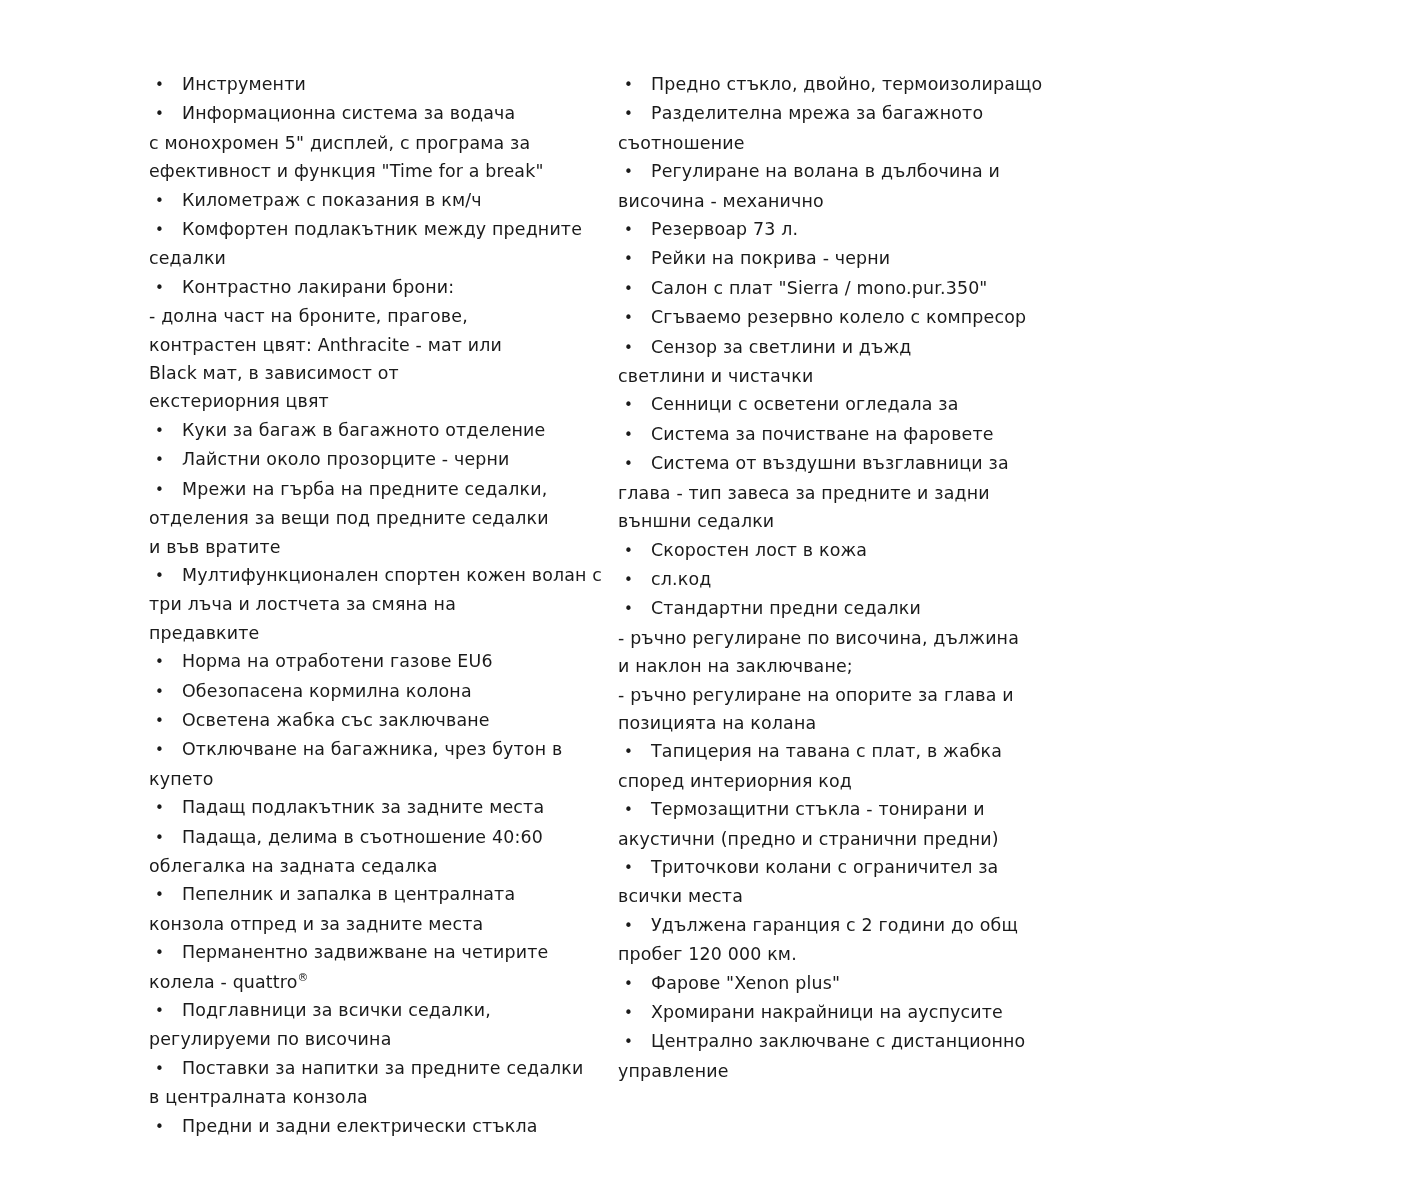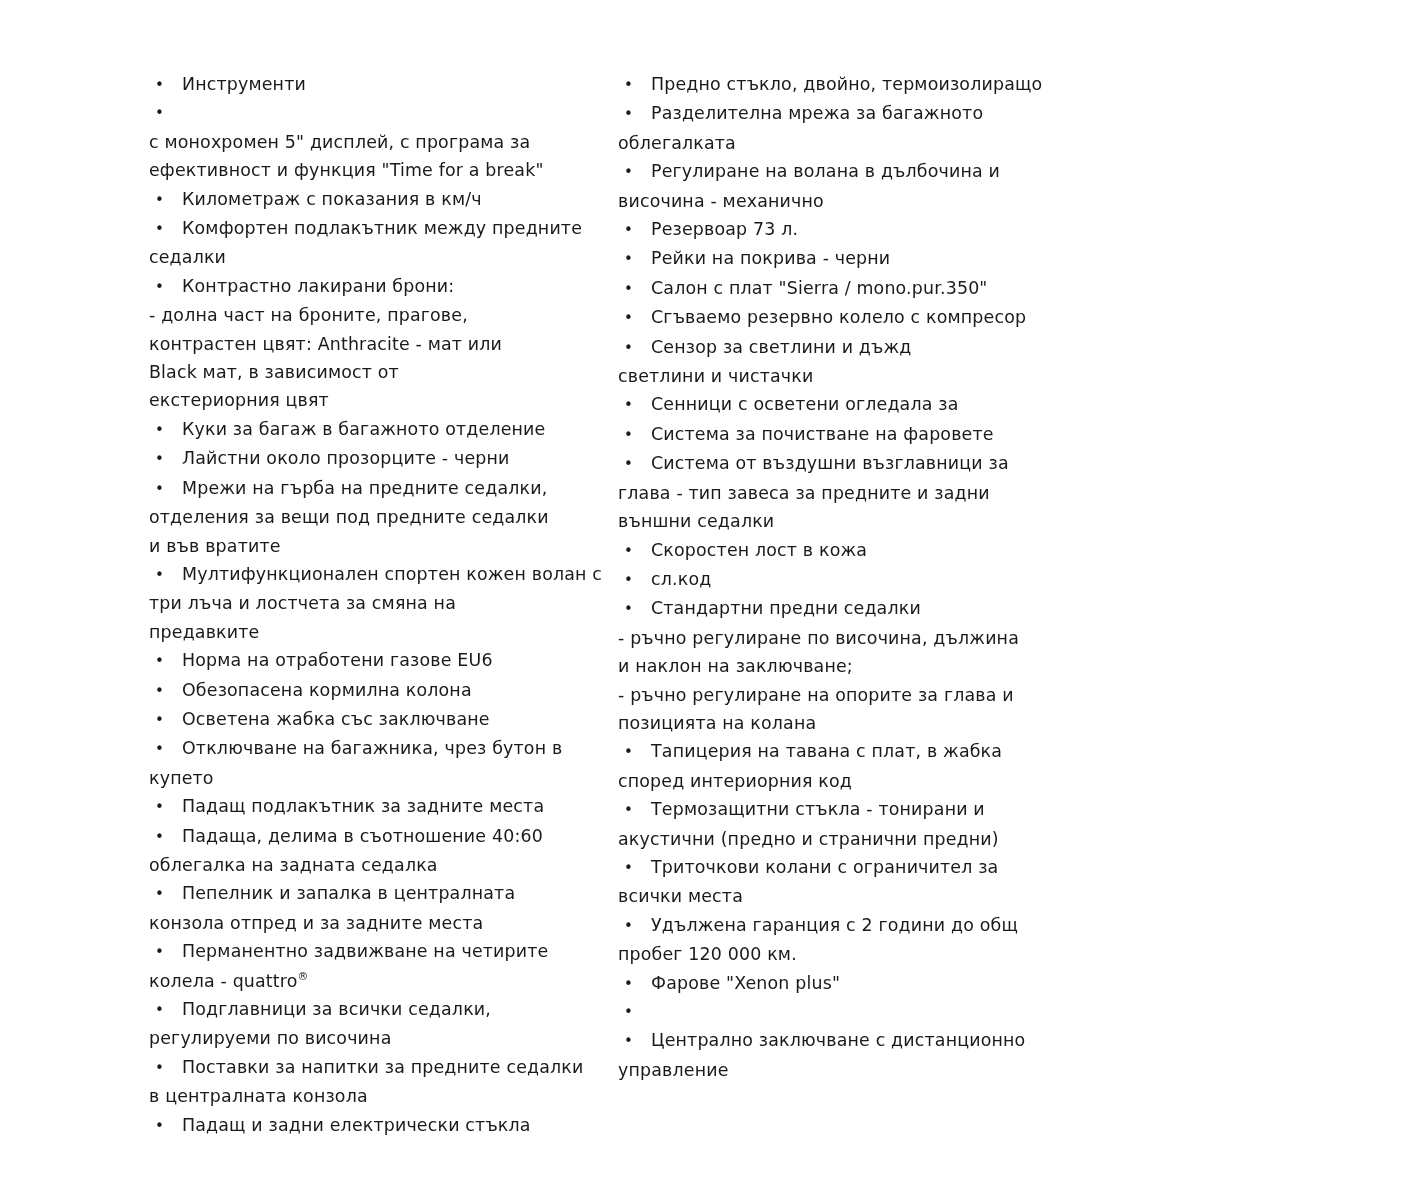"Информационна система за водача" span.bullet-text { html: none -> <span>Информационна система за водача</span> }
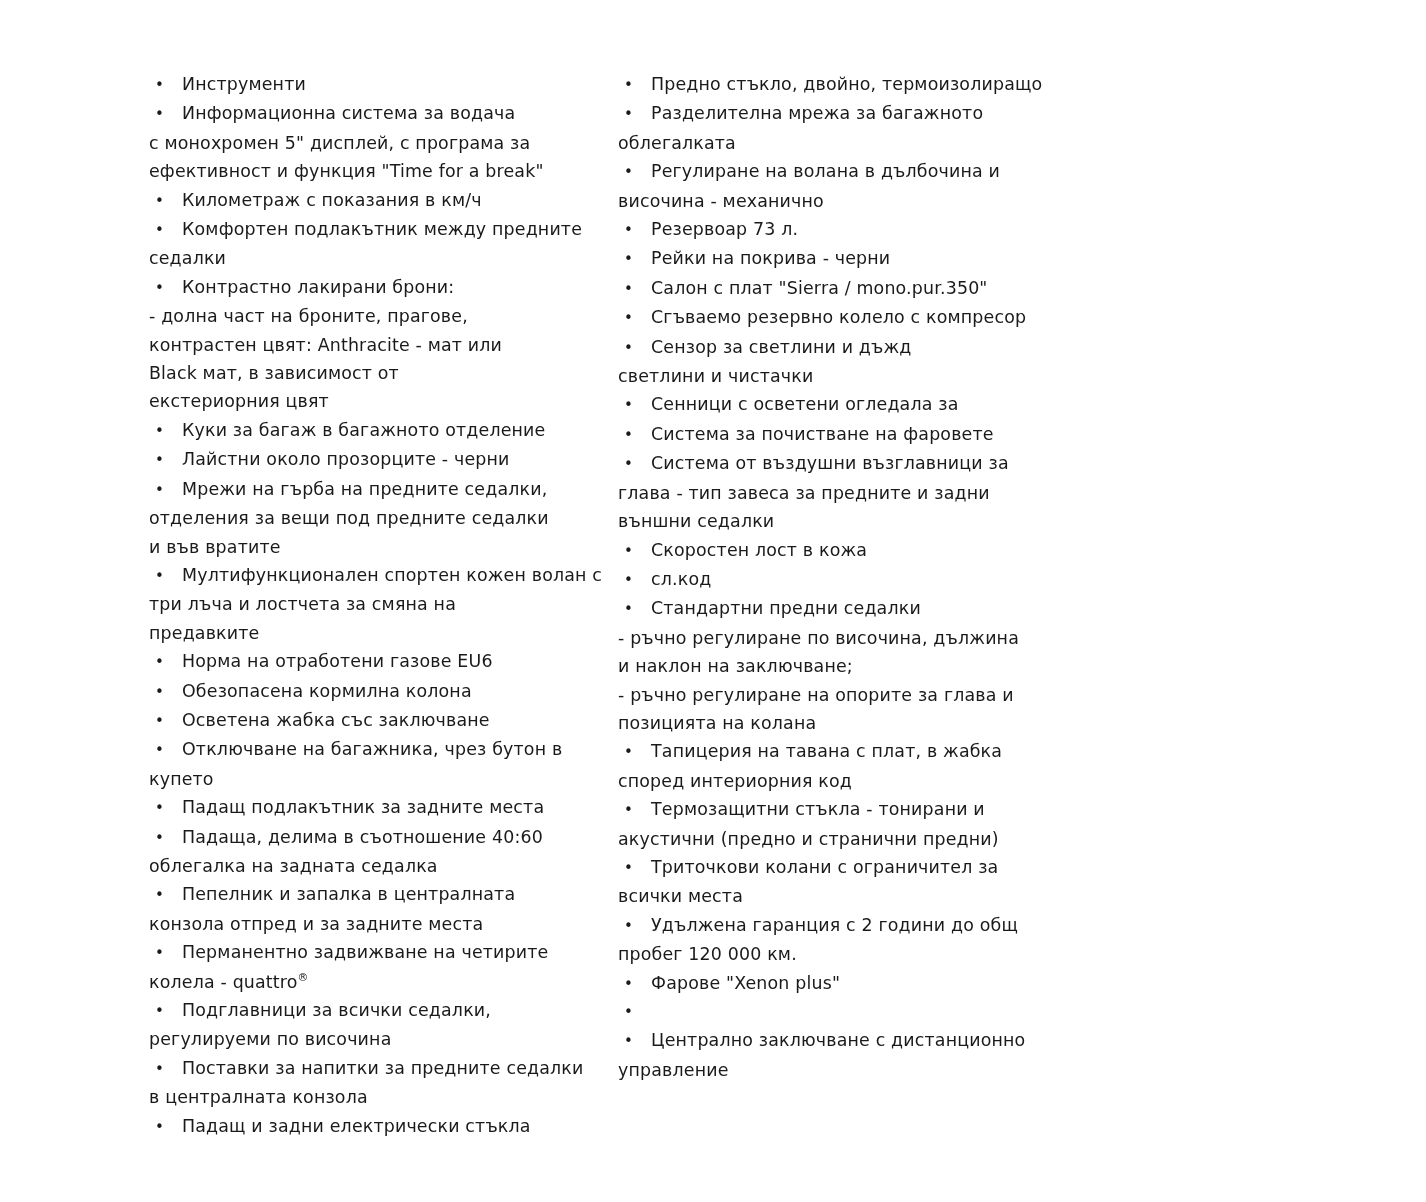"облегалката" div.line { text: облегалката -> съотношение }
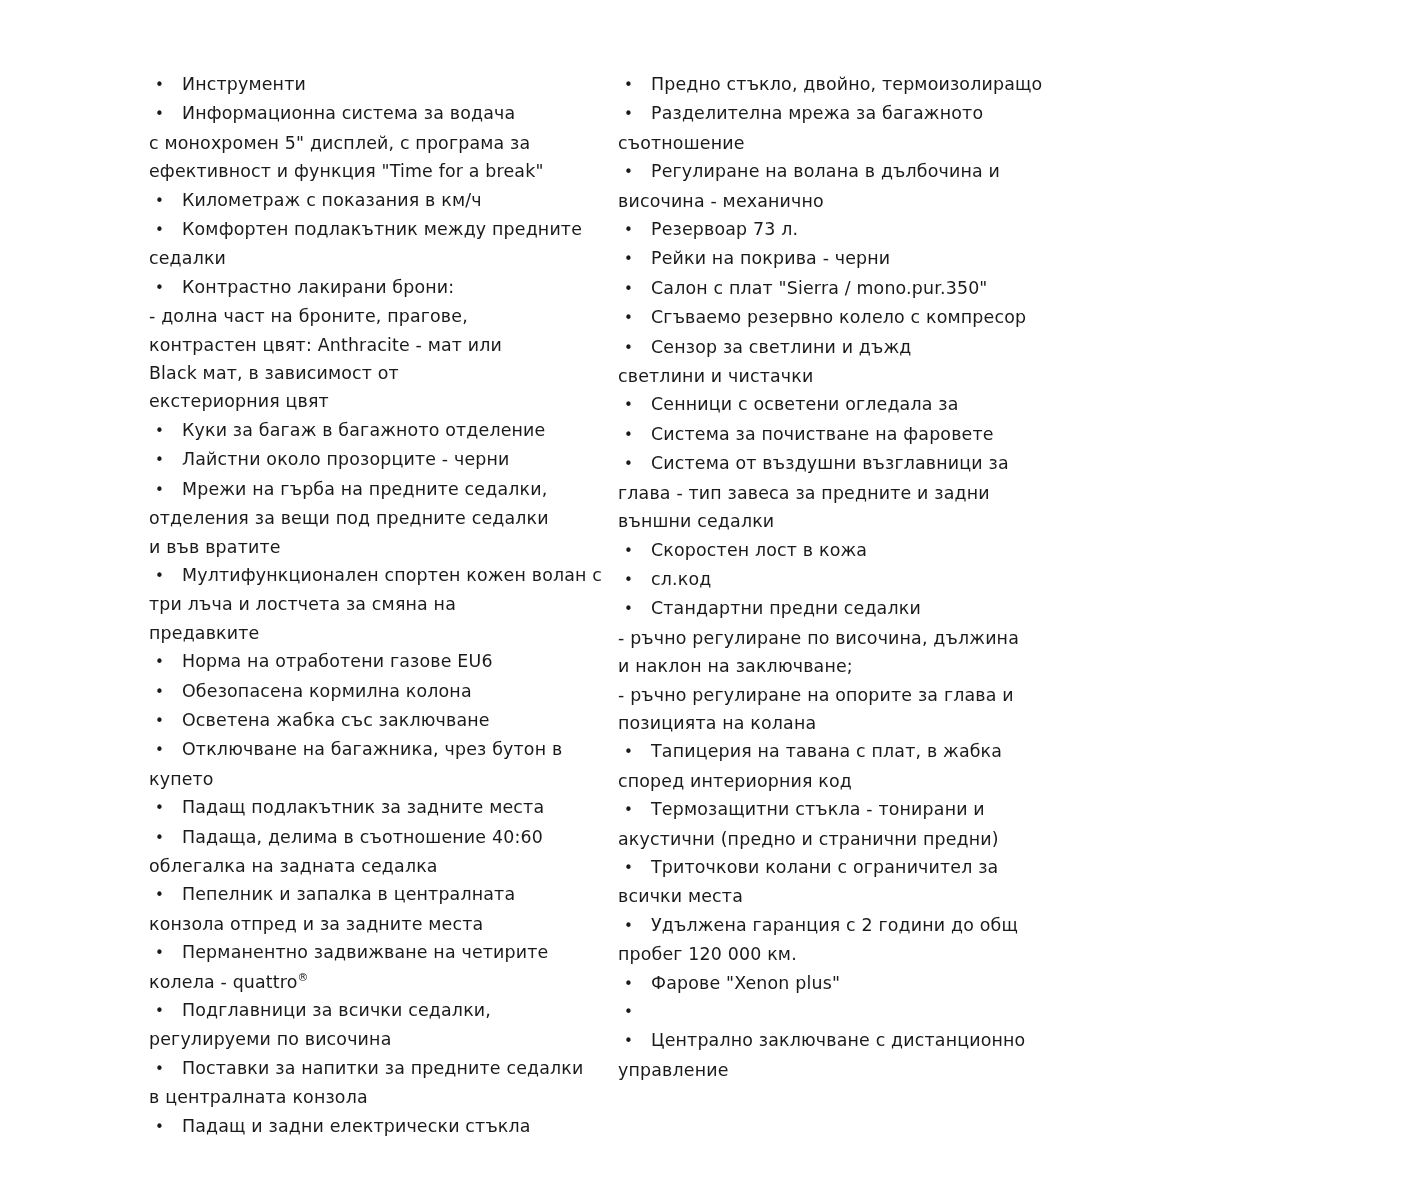"Хромирани накрайници на ауспусите" span.bullet-text { html: none -> <span>Хромирани накрайници на ауспусите</span> }
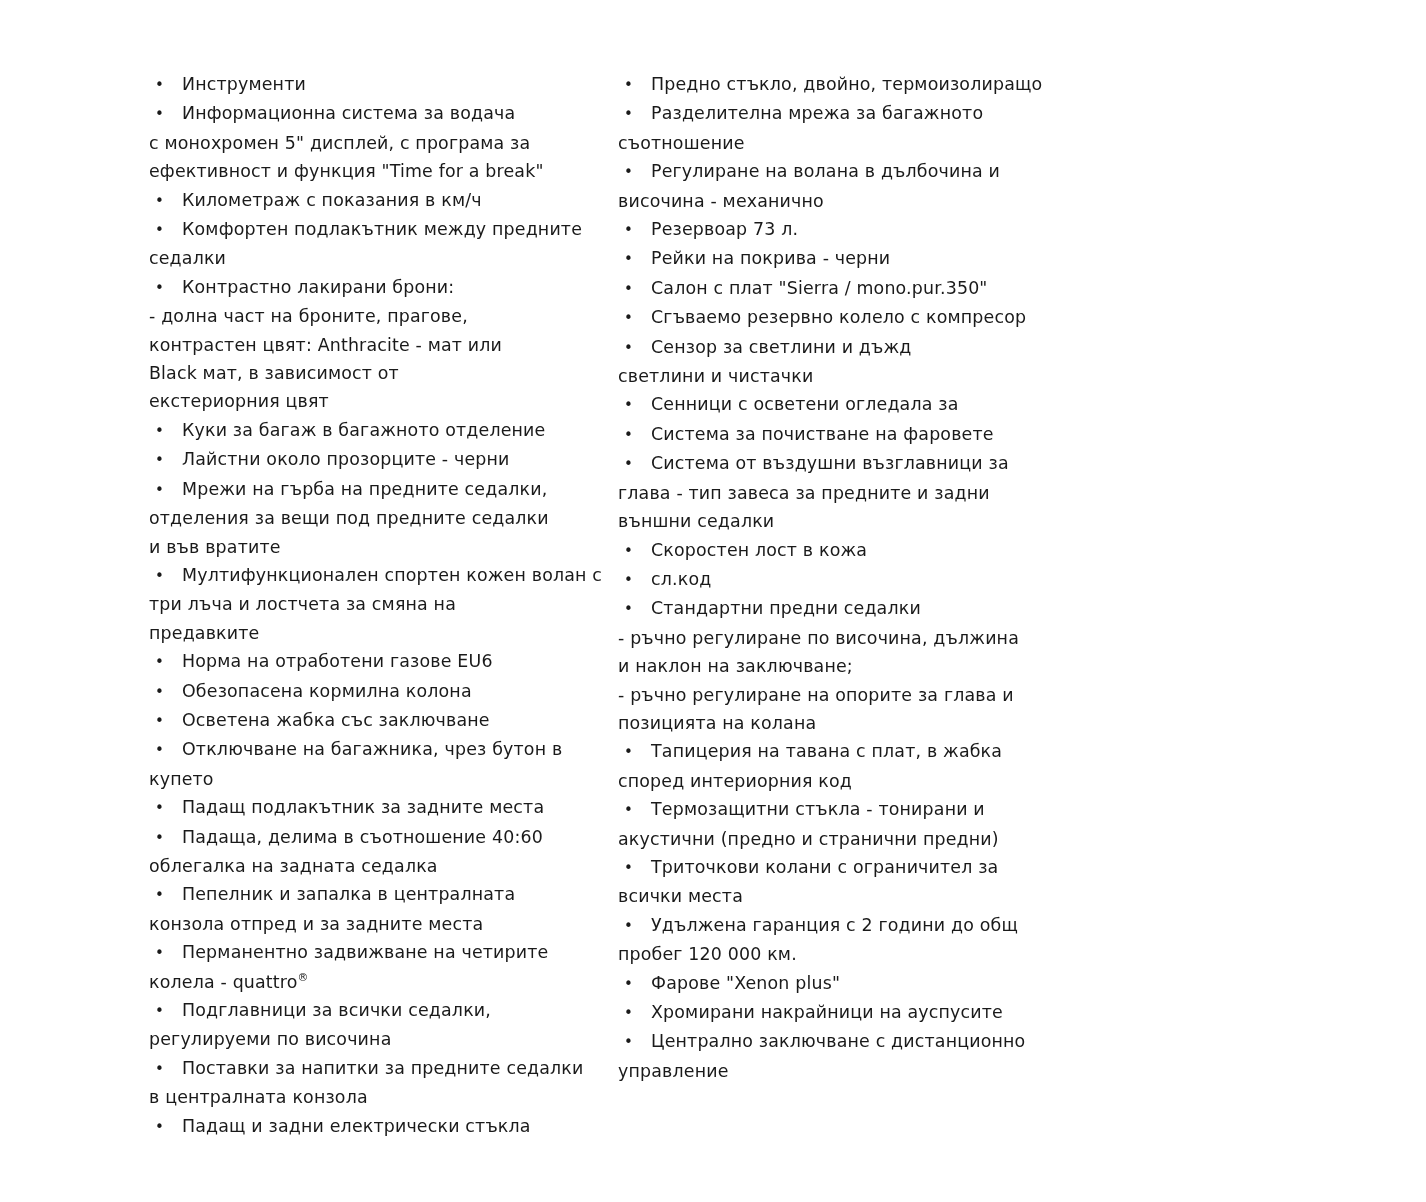"Падащ и задни електрически стъкла" span.bullet-text { text: Падащ -> Предни }
